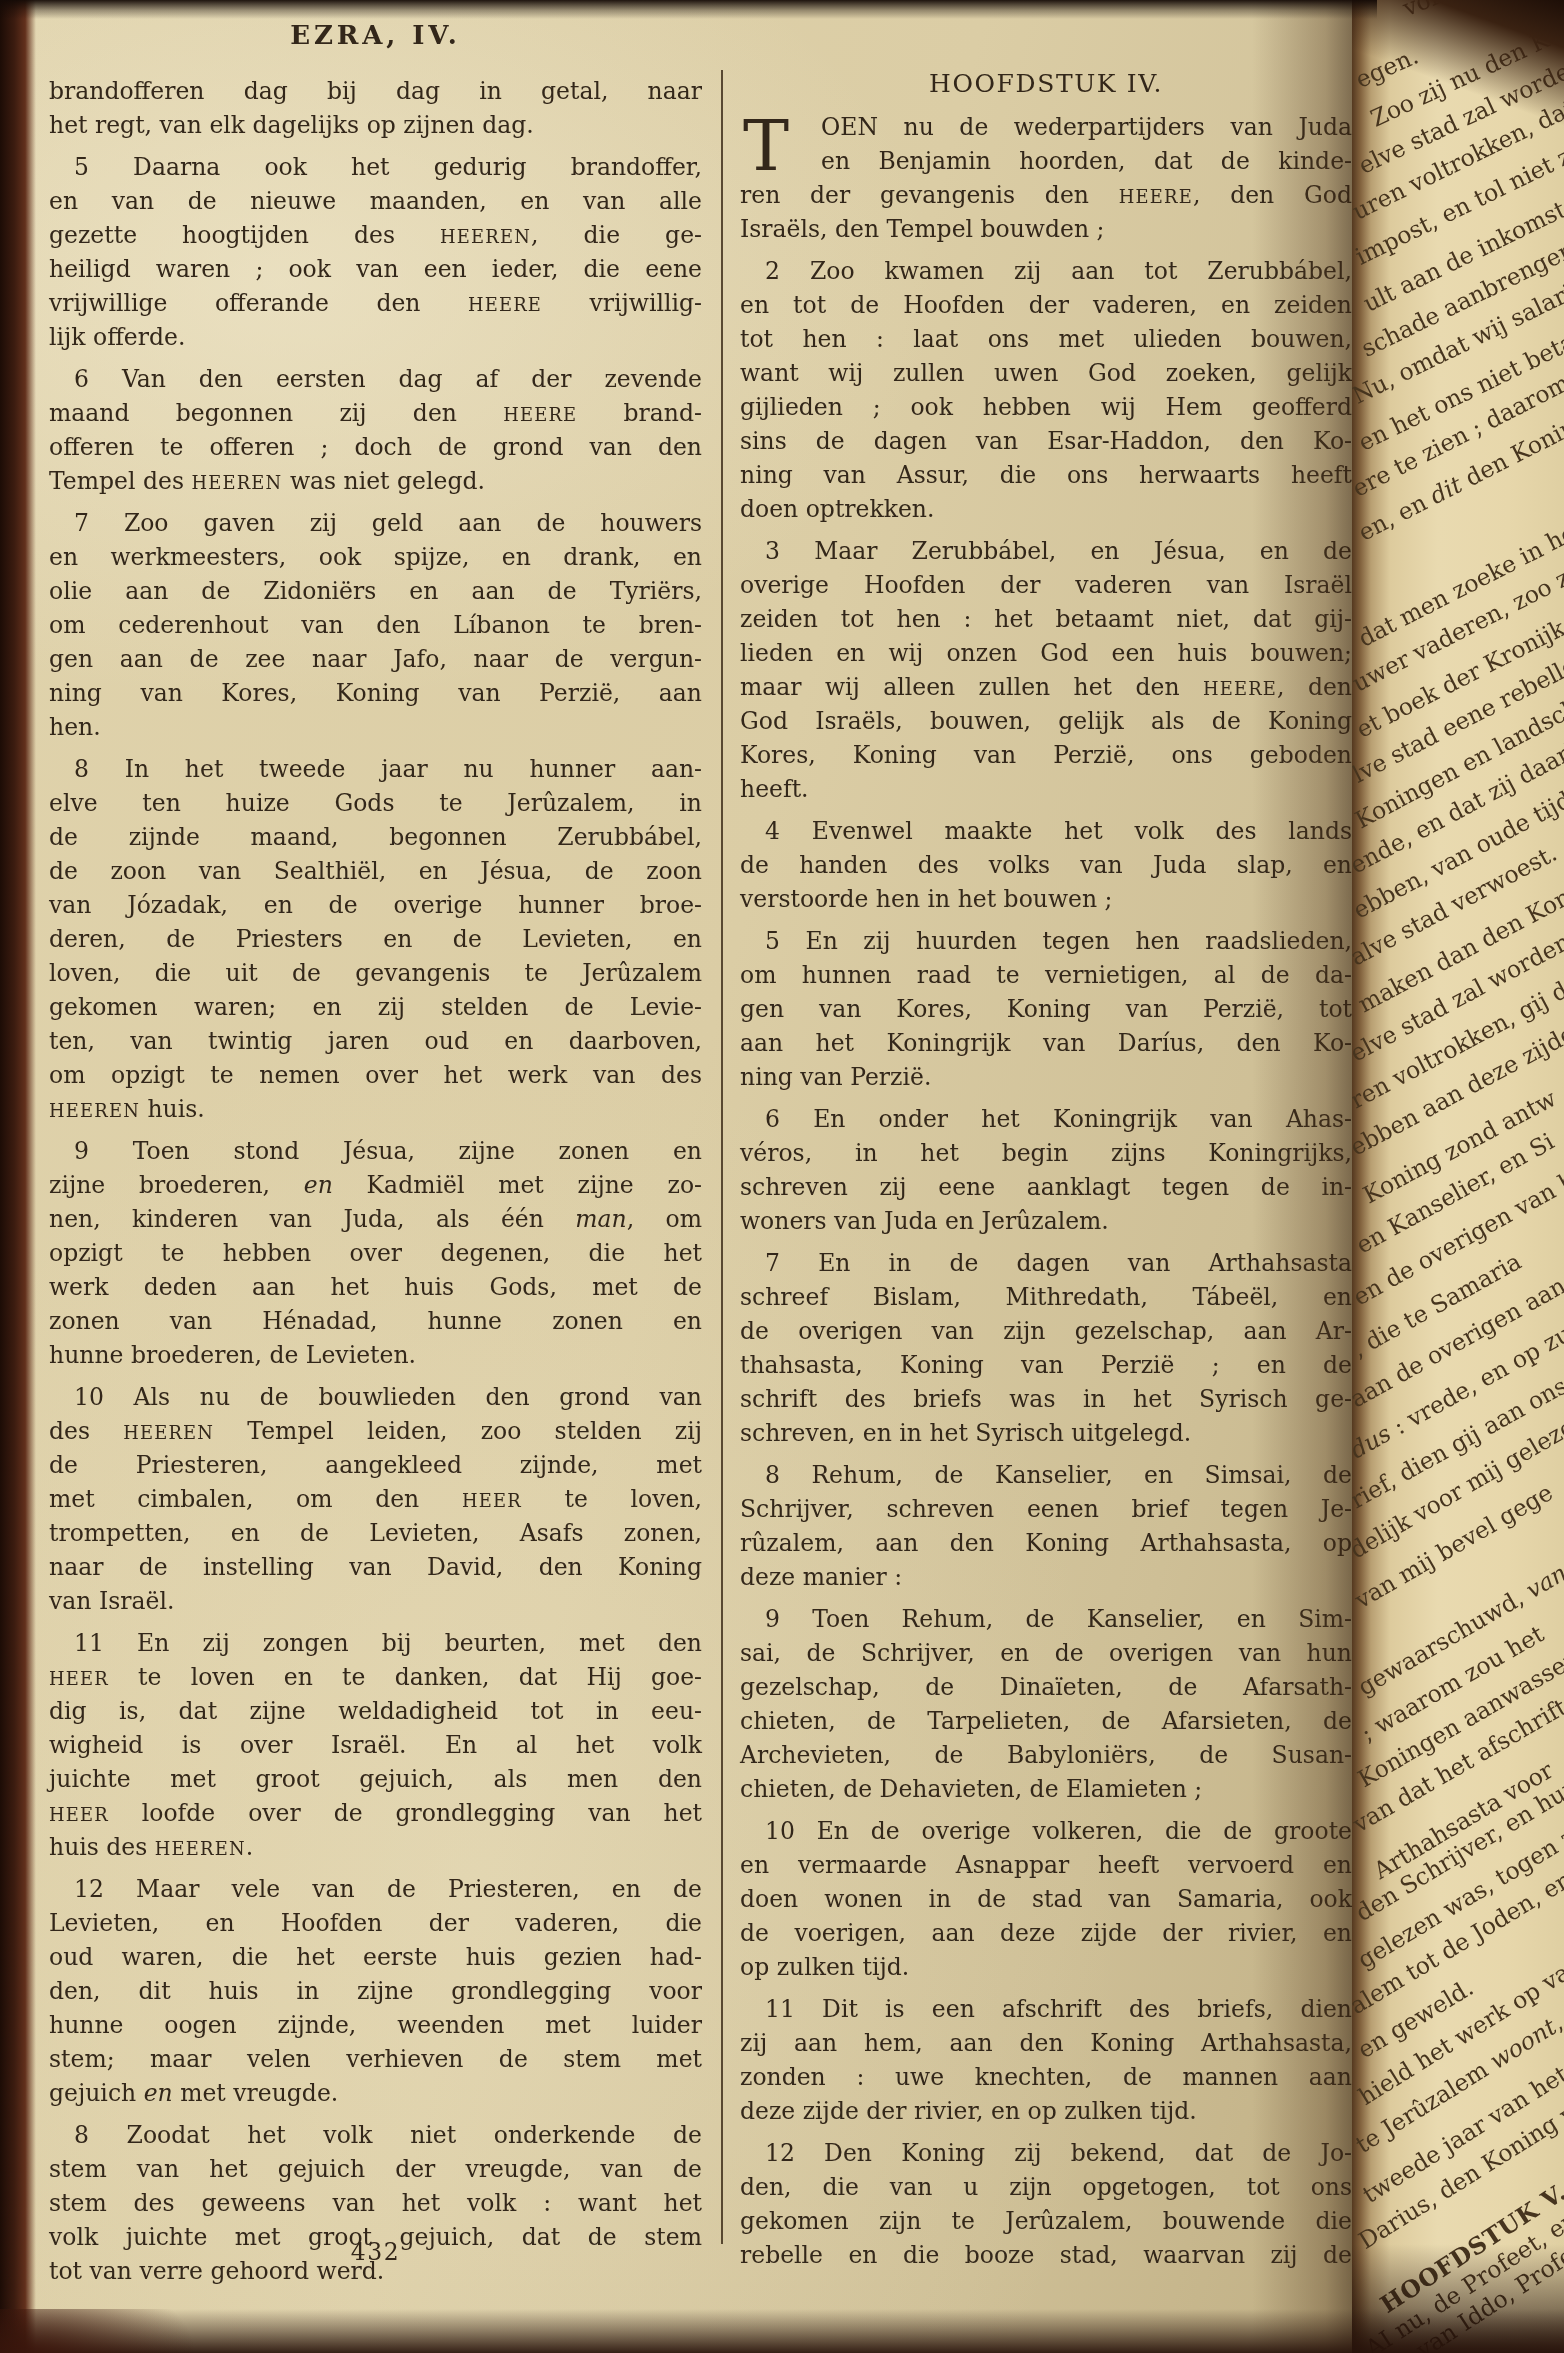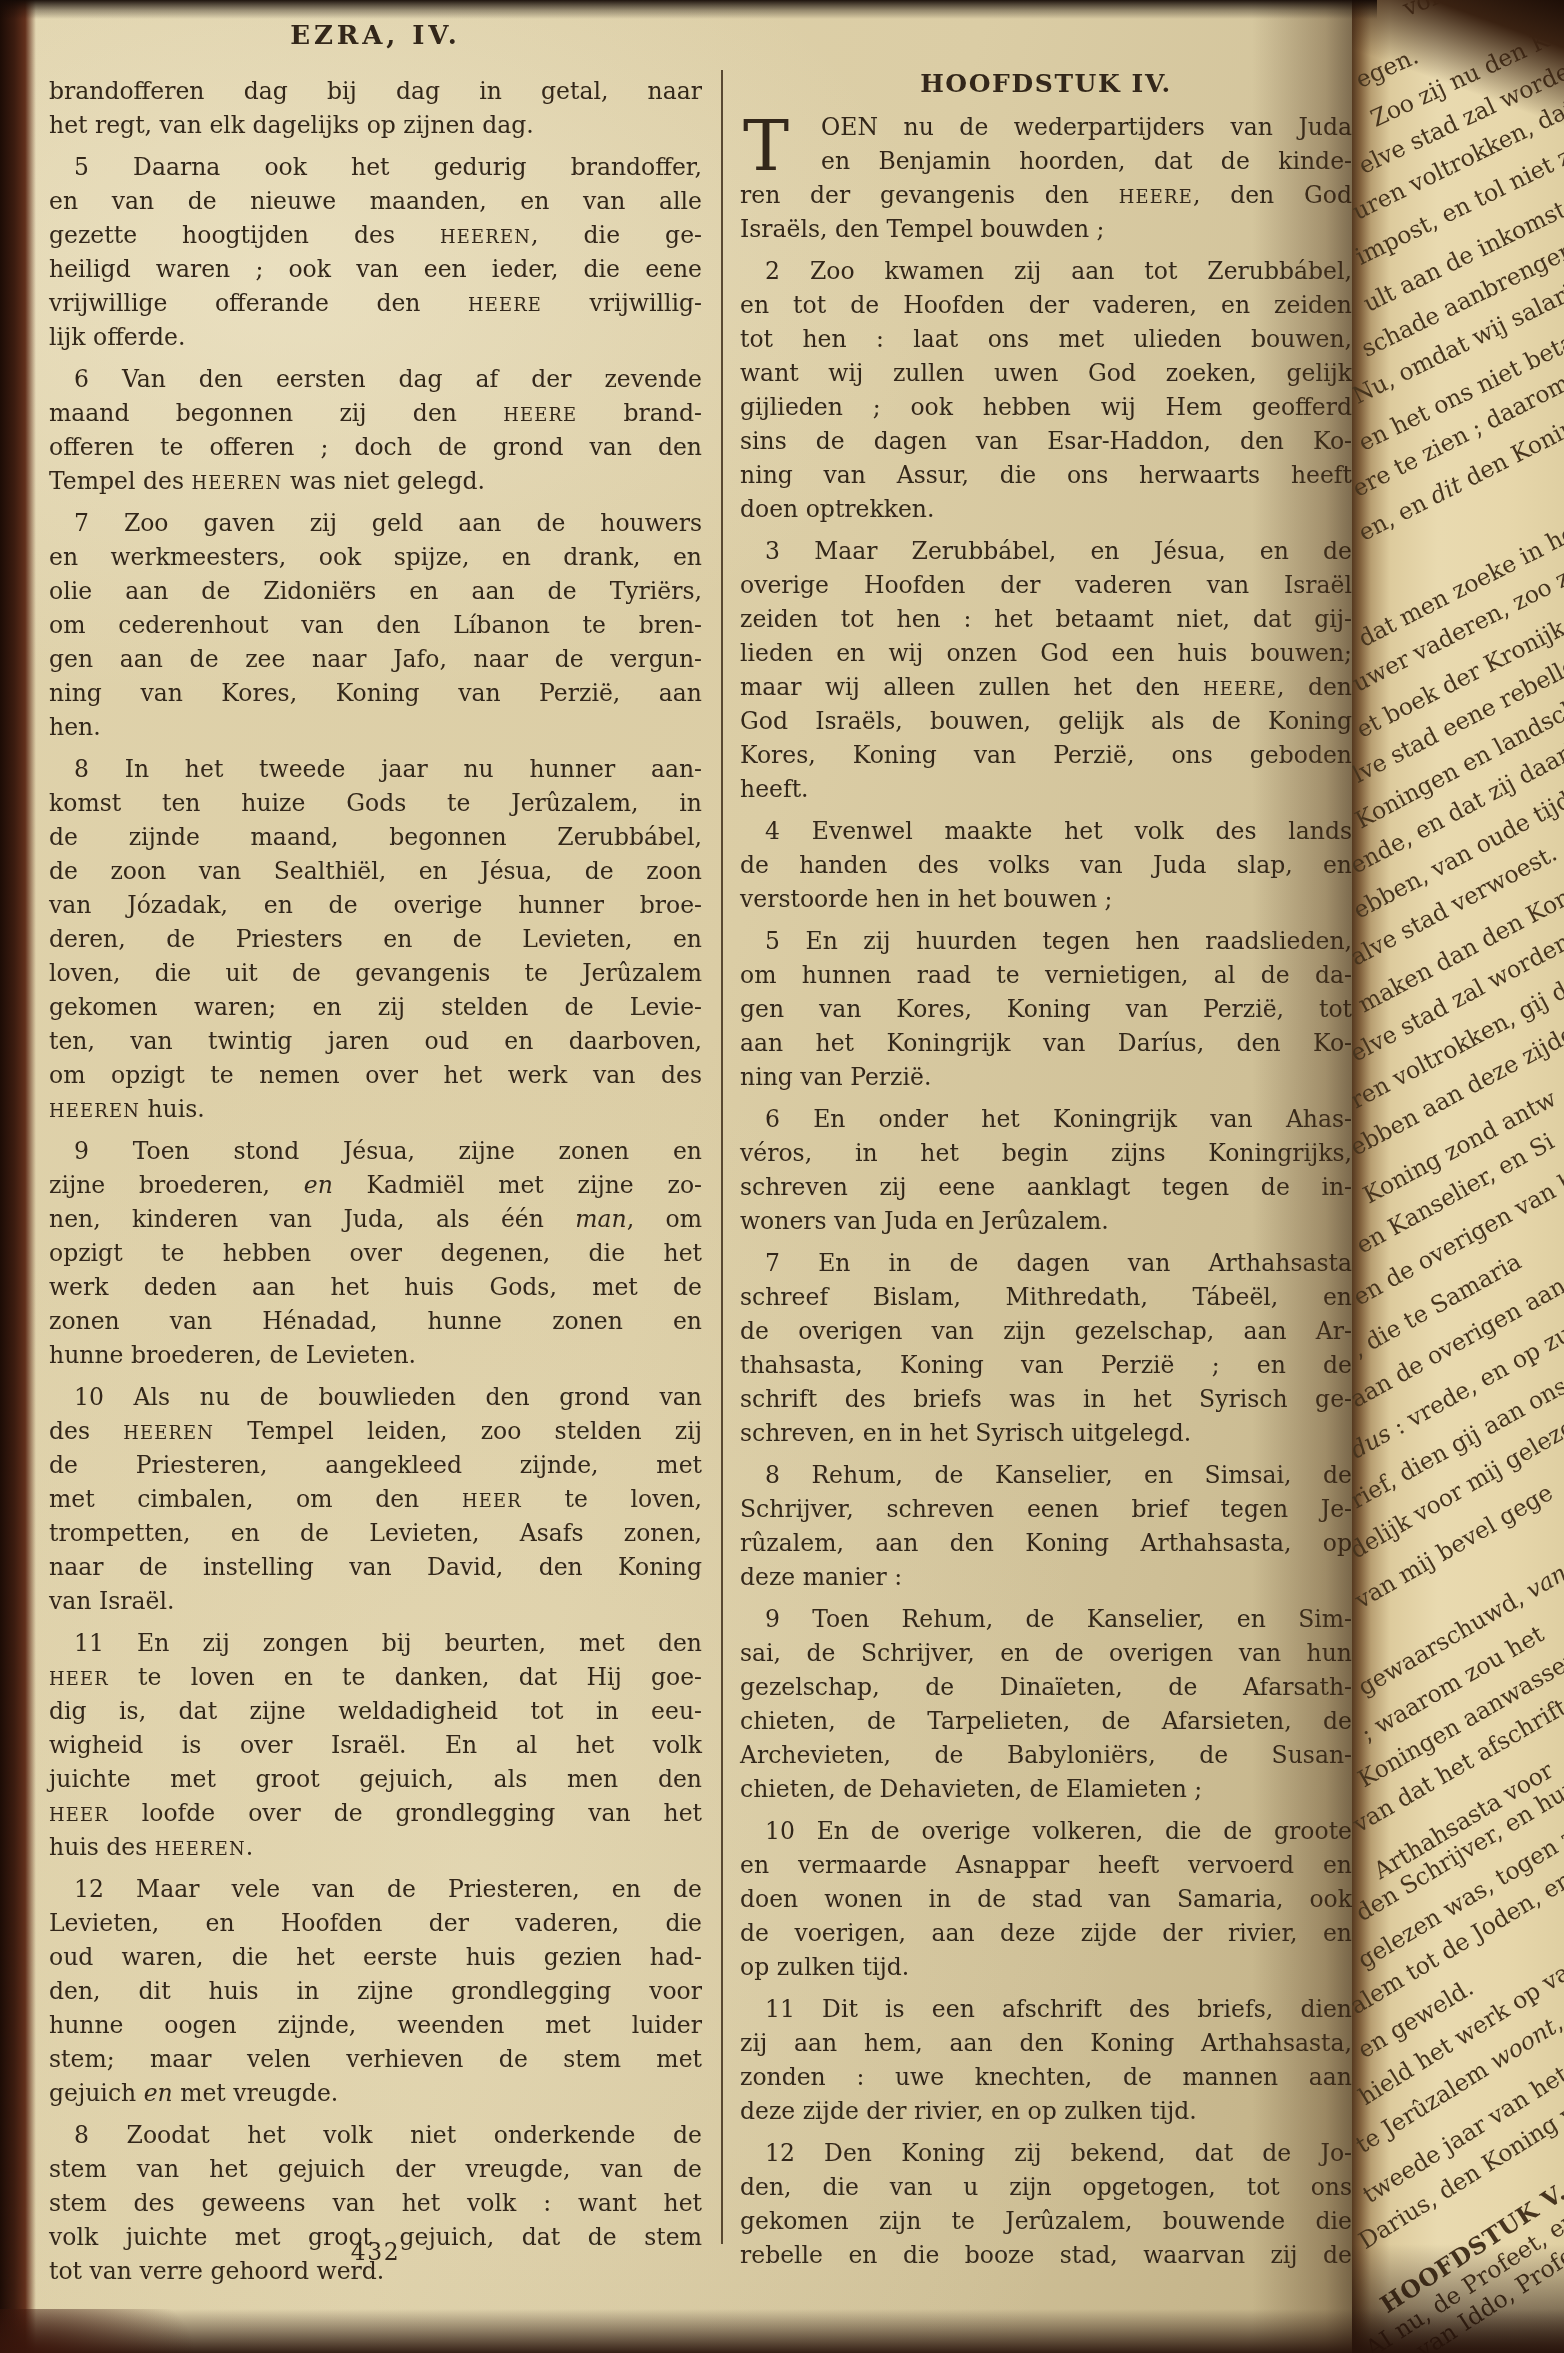"HOOFDSTUK IV." .chapter-heading { font-weight: 700 -> 400 }
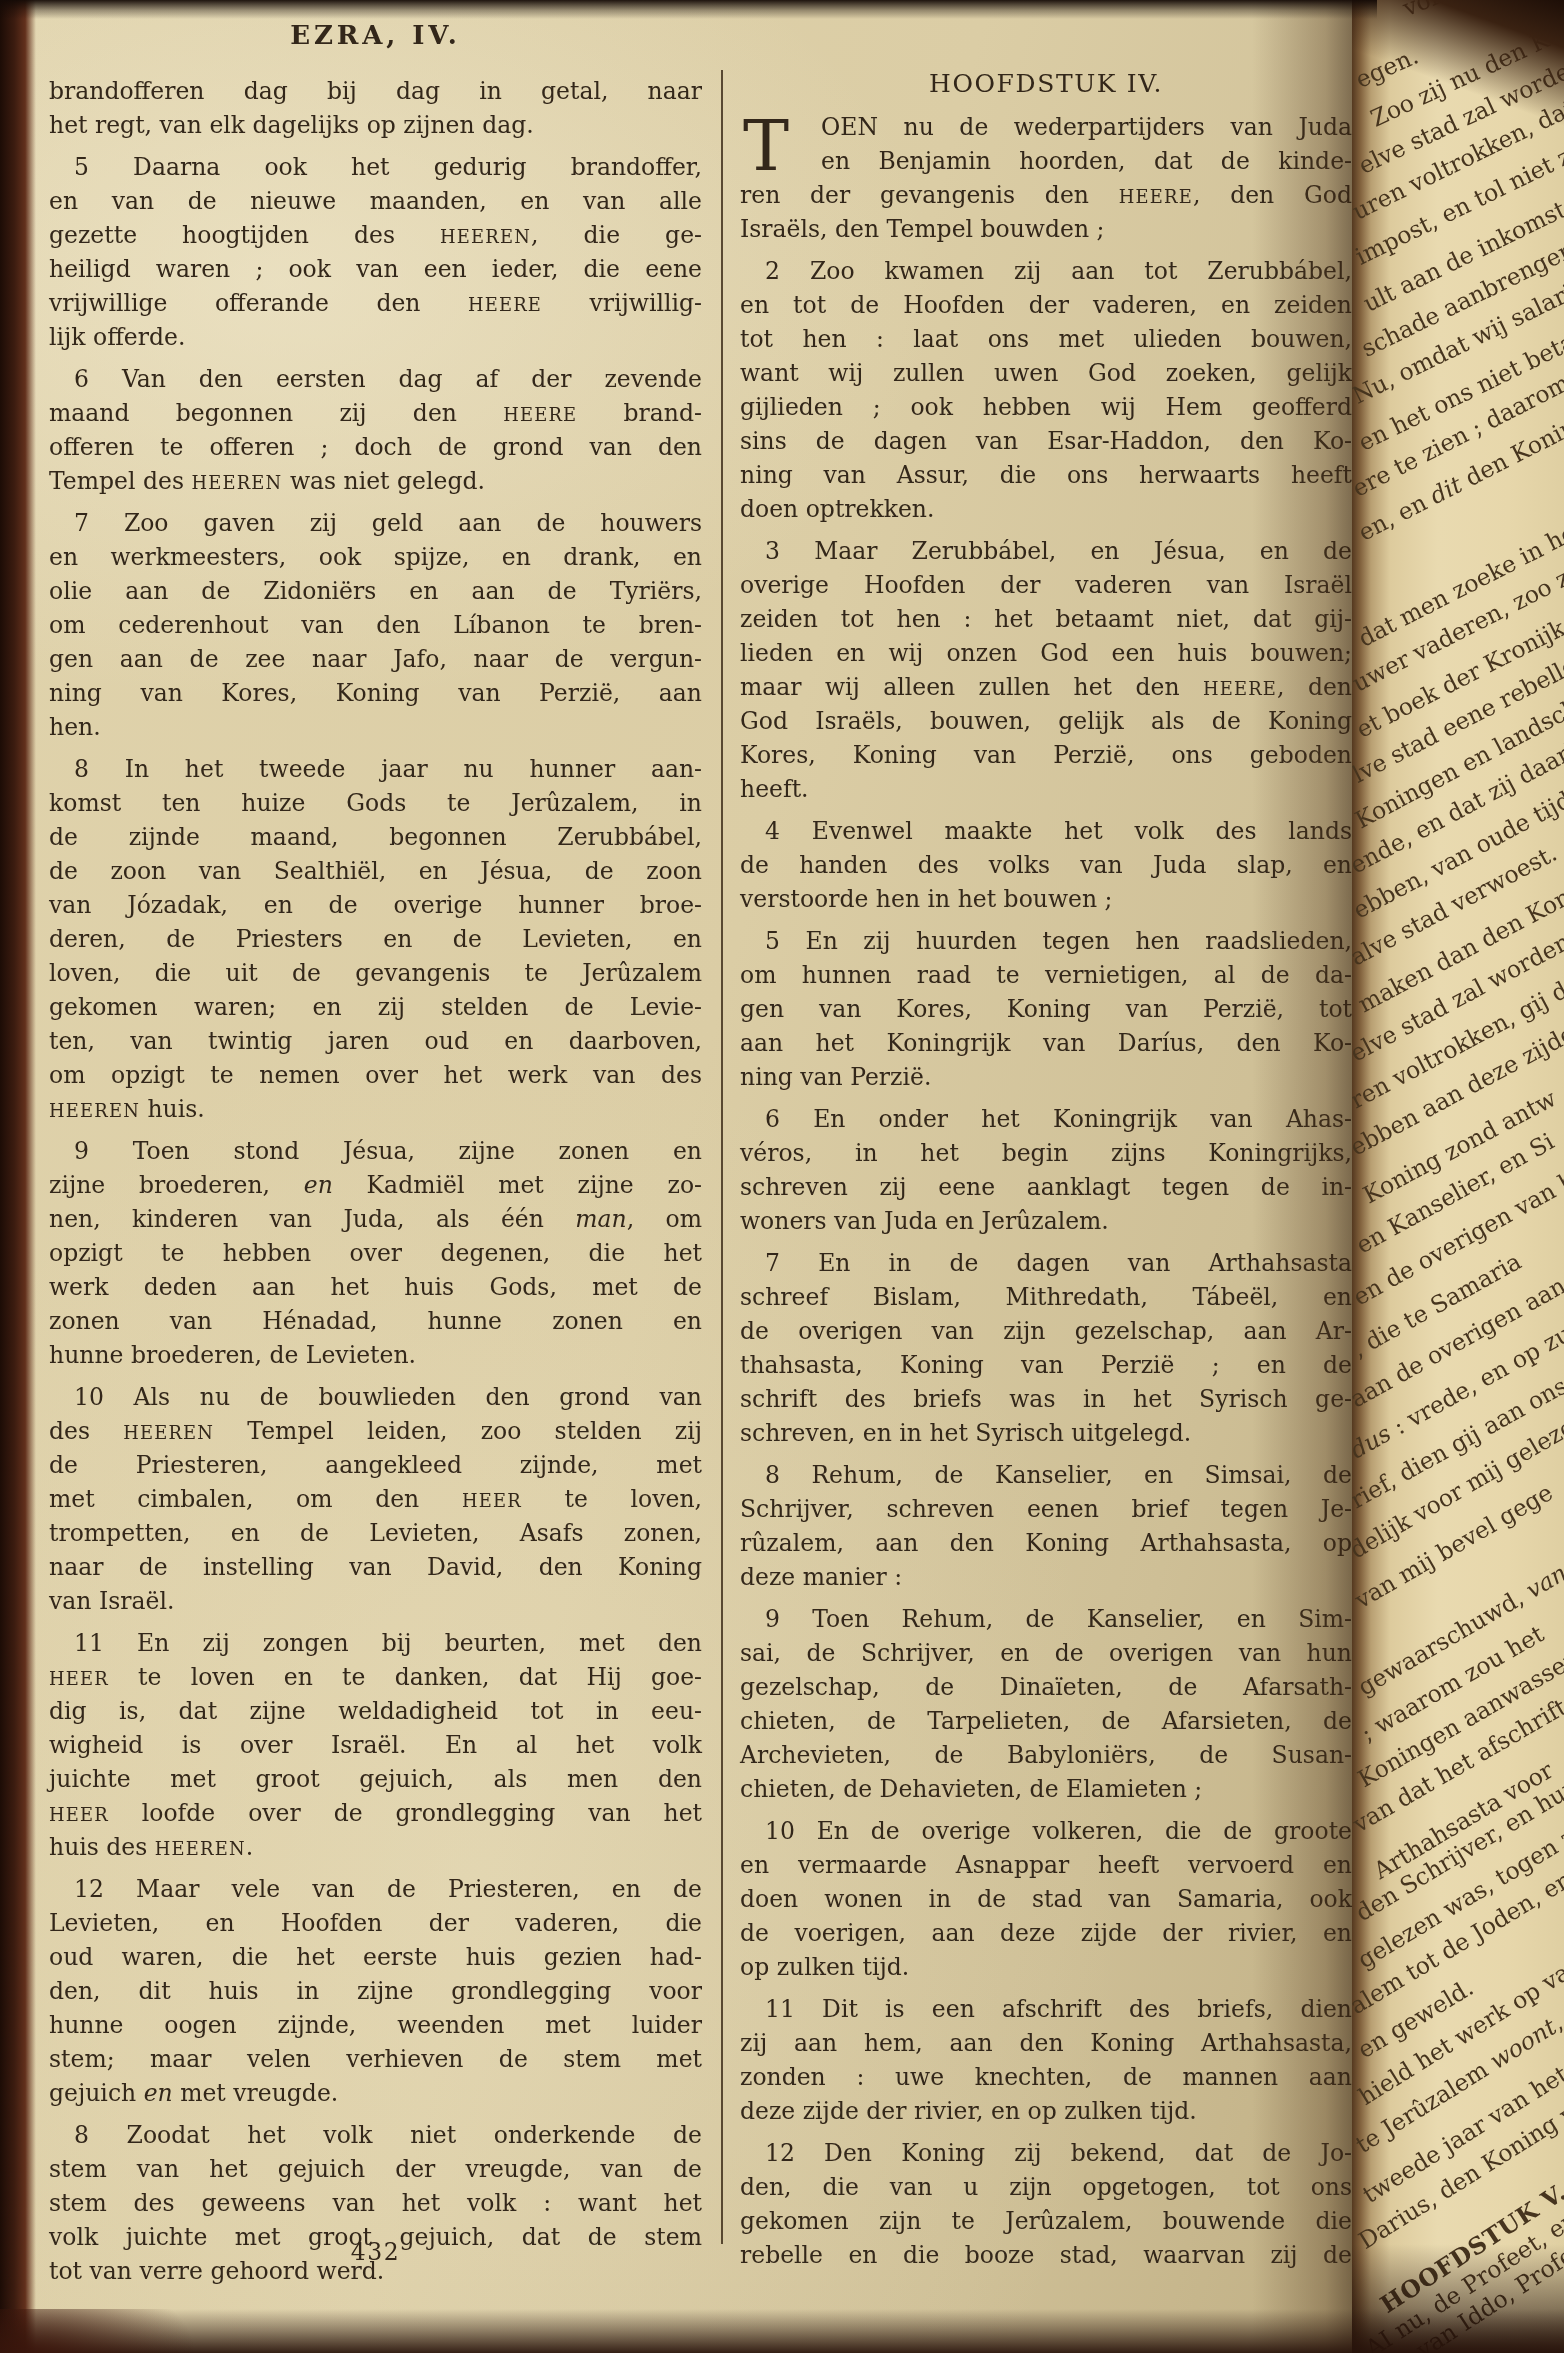"komst ten huize Gods te" div.line { text: komst -> elve }
